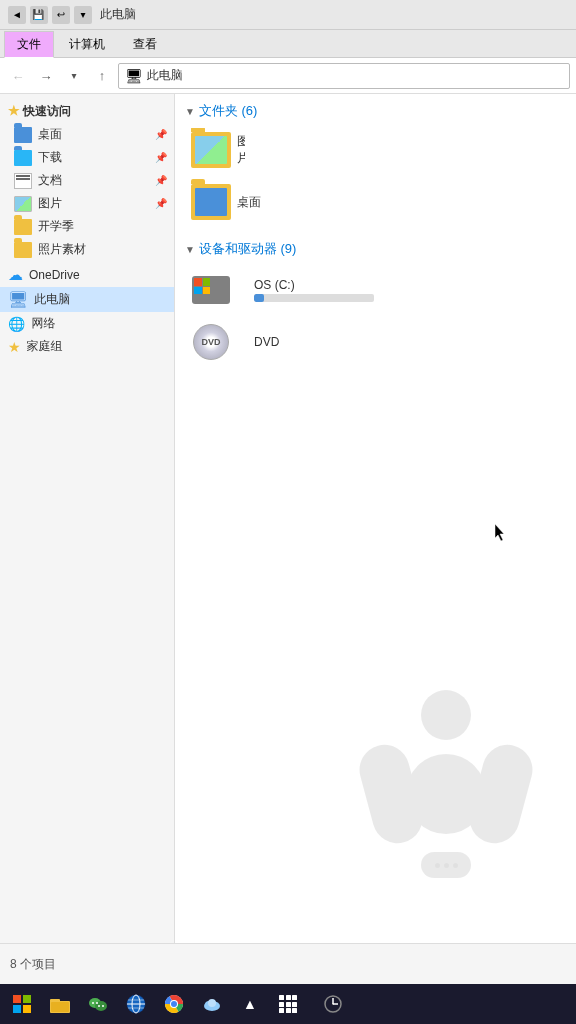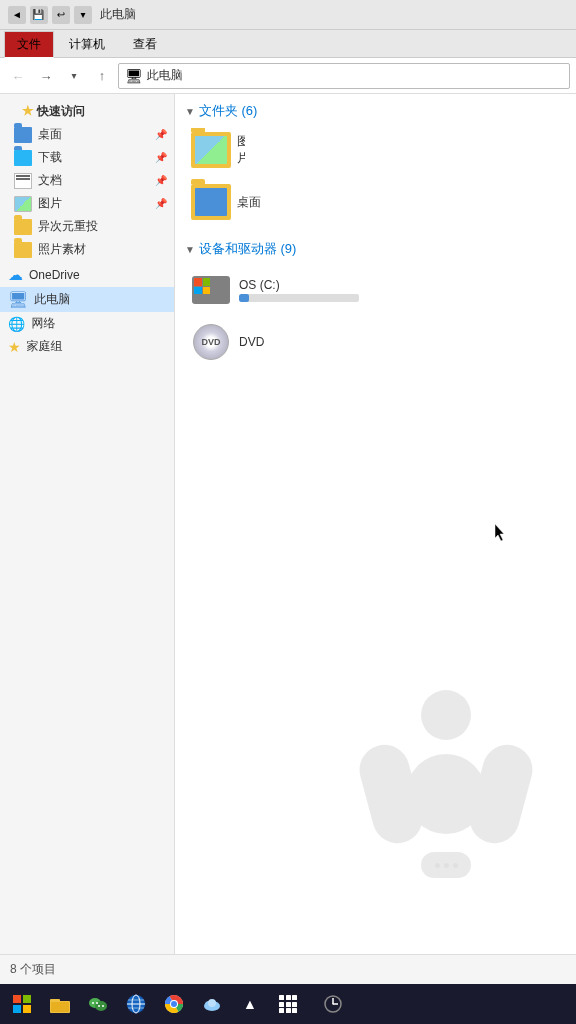"文件" .ribbon-tab.active { background: #b91c1c -> #f0abfc }
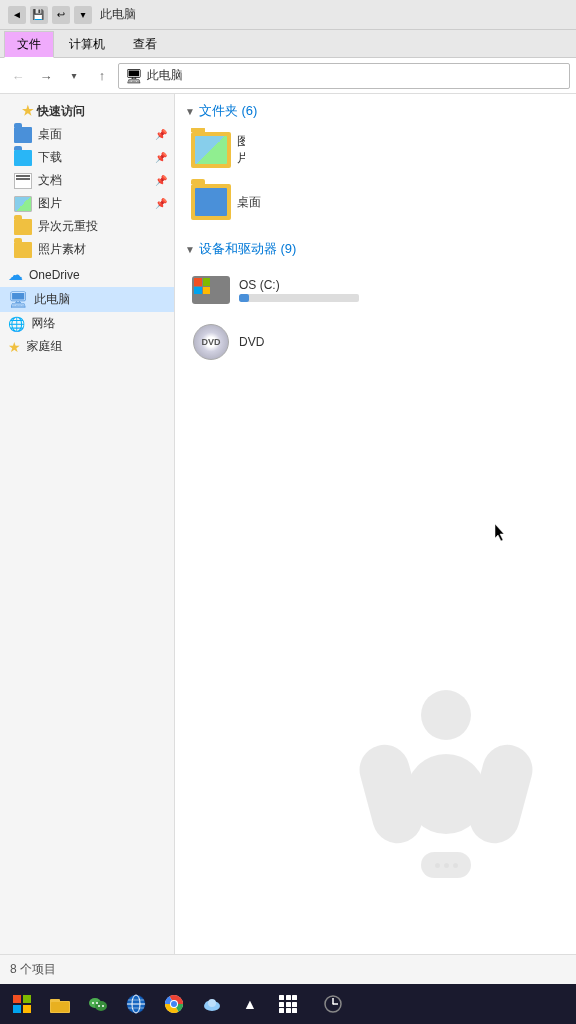"★ 快速访问" .sidebar-section-header { margin-left: 14px -> none }
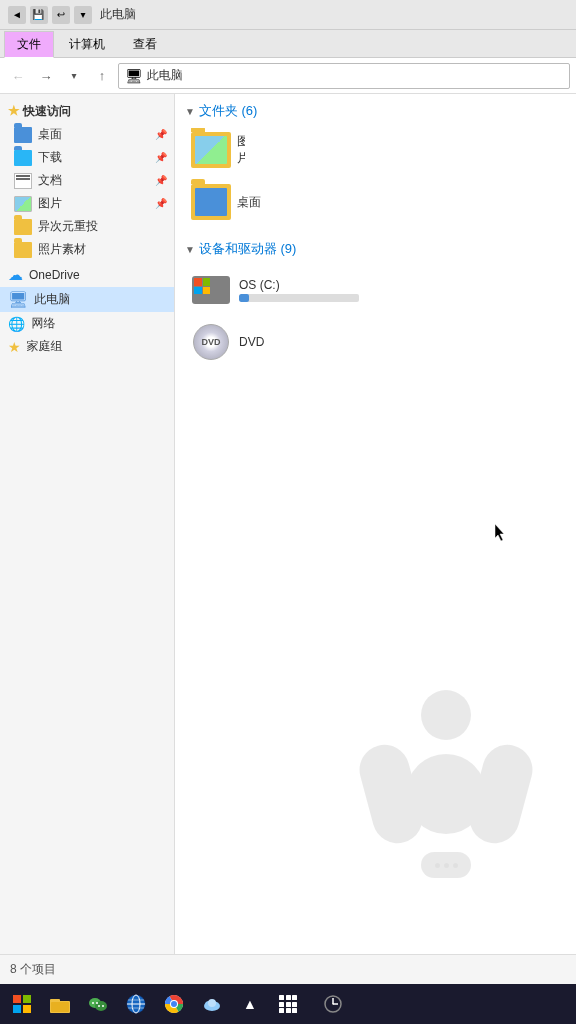"开学季" div.sidebar-item { html: none -> <div> <div></div> <span>开学季</span> </div> }
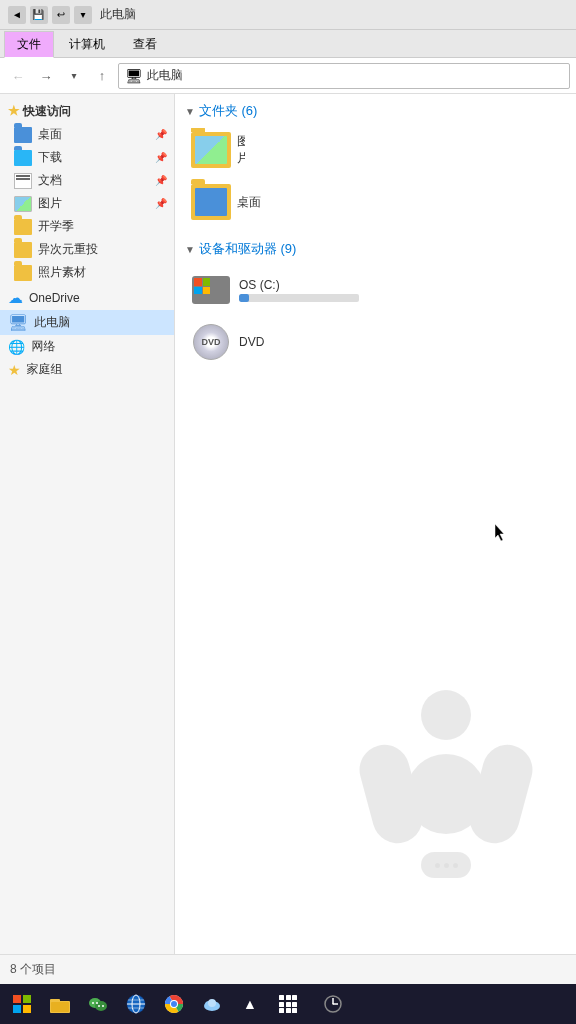"异次元重投" div.sidebar-item { html: <div> <div></div> <span>异次元重投</span> </div> -> none }
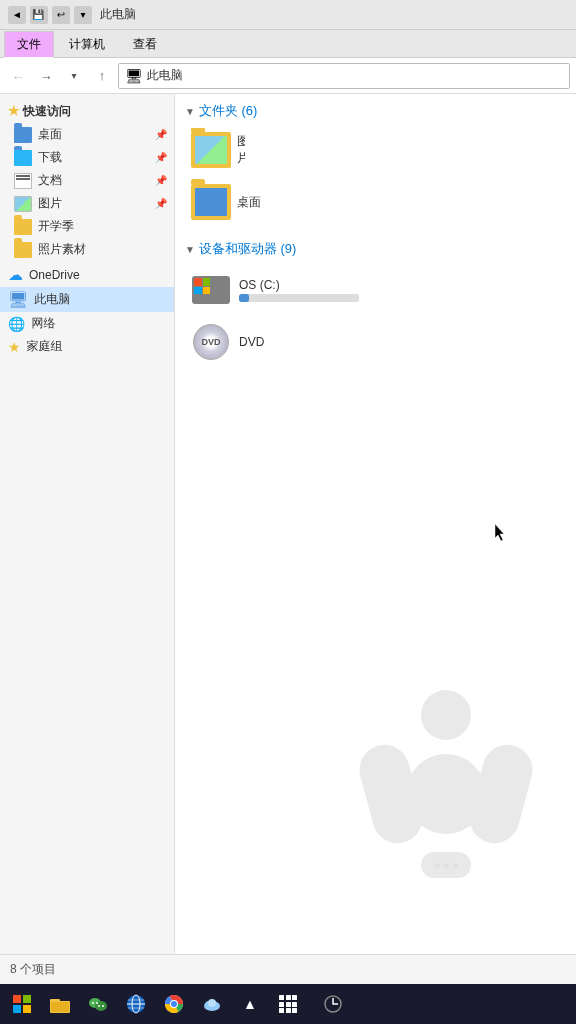"OS (C:)" .device-item { gap: 8px -> 23px }
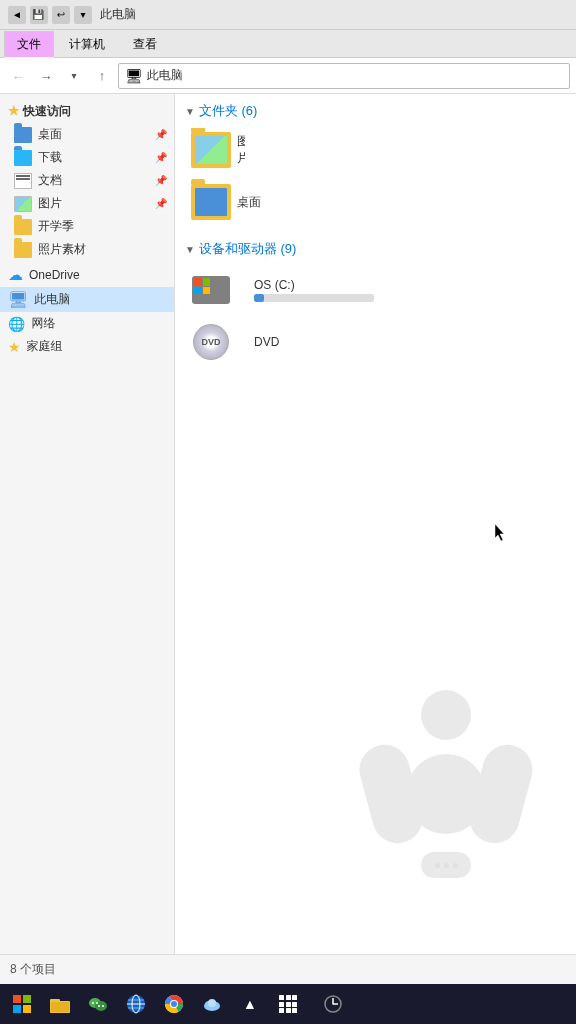"8 个项目" .status-bar { height: 30px -> 41px }
